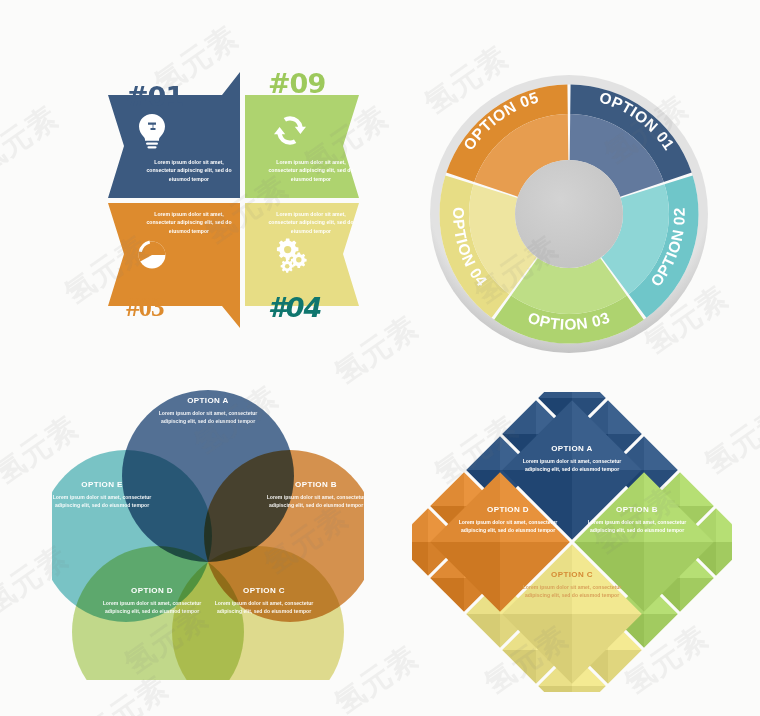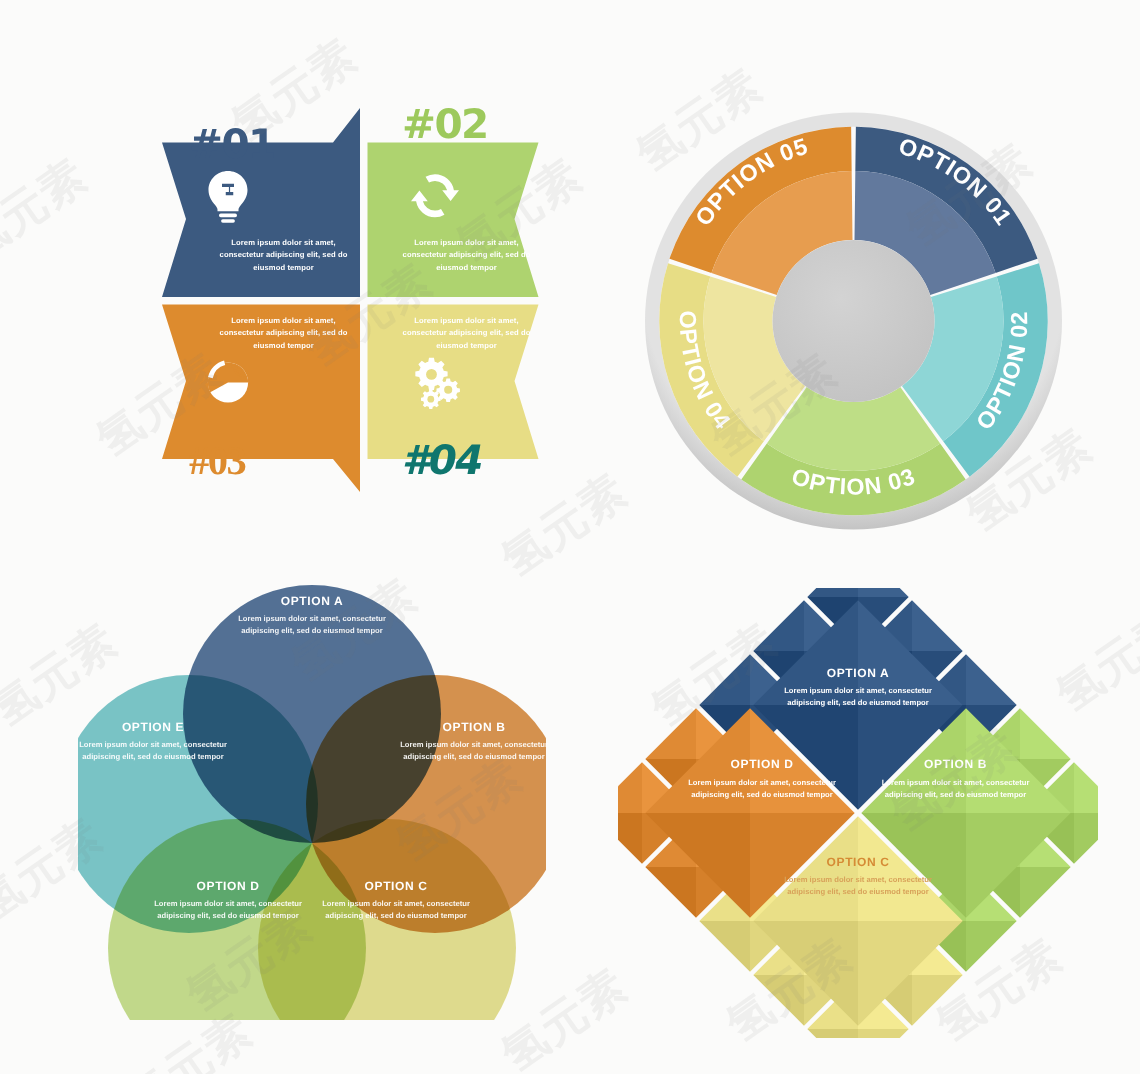"#02" div.arrow-num { text: 02 -> 09 }
